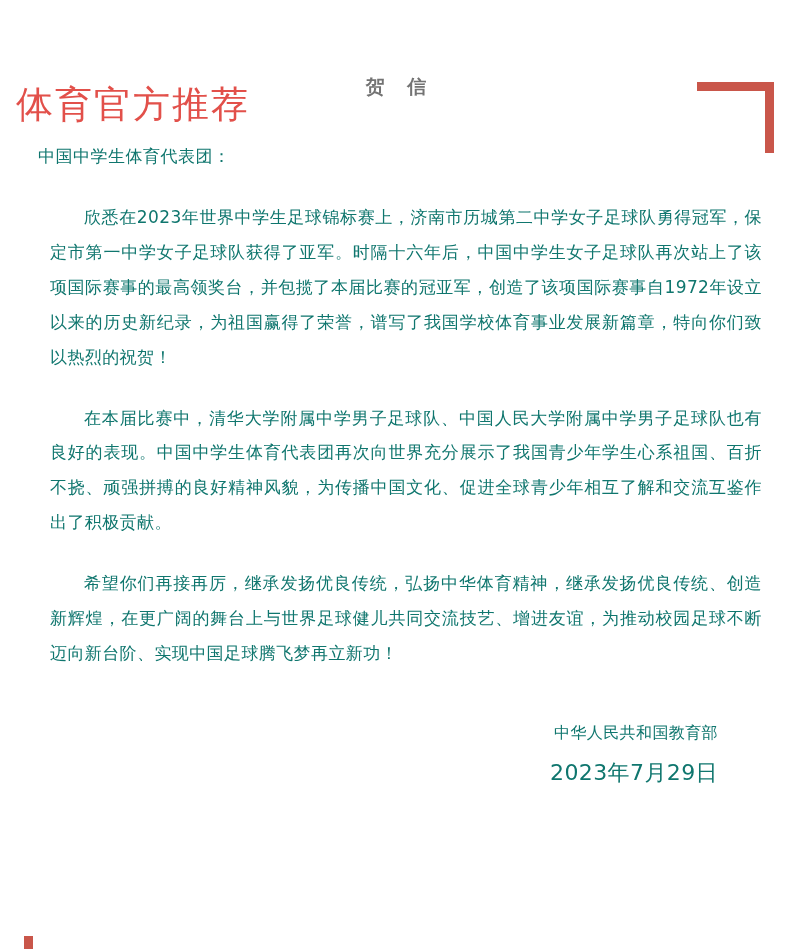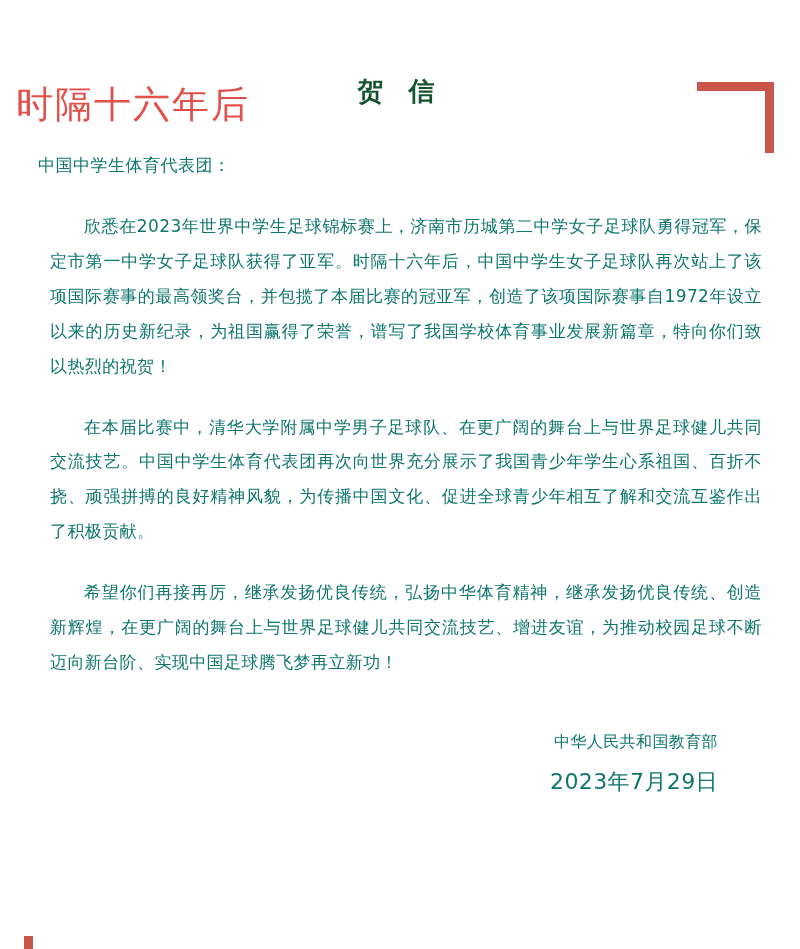"时隔十六年后" div.watermark { text: 时隔十六年后 -> 体育官方推荐 }
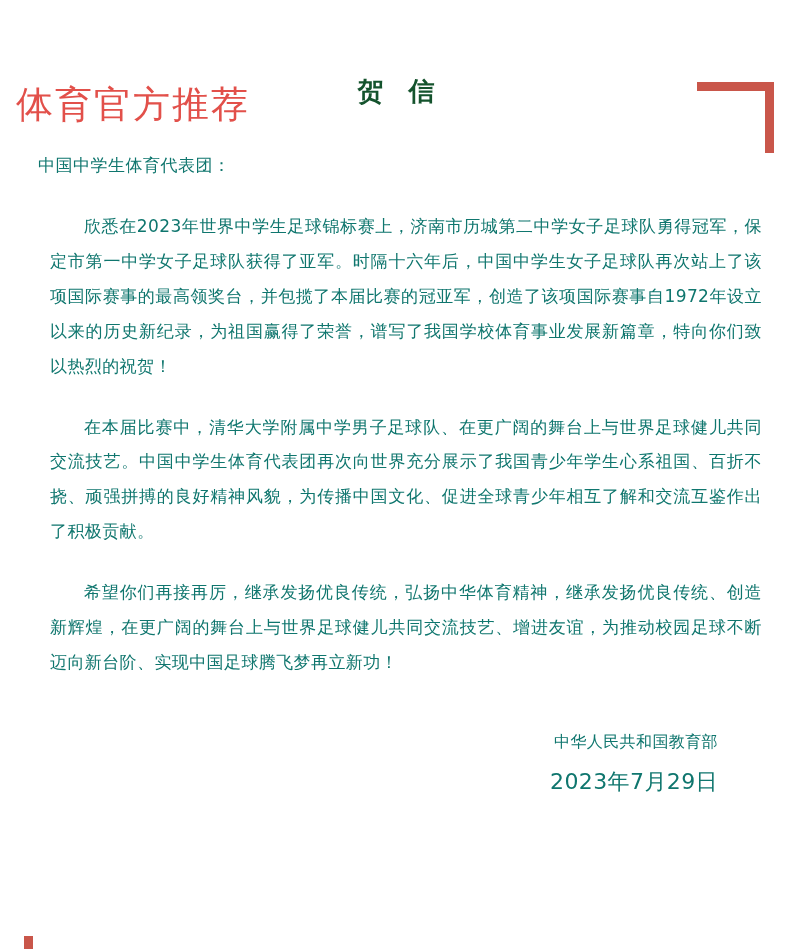"贺 信" .doc-title { color: #14532d -> #737373; font-size: 26px -> 19px }
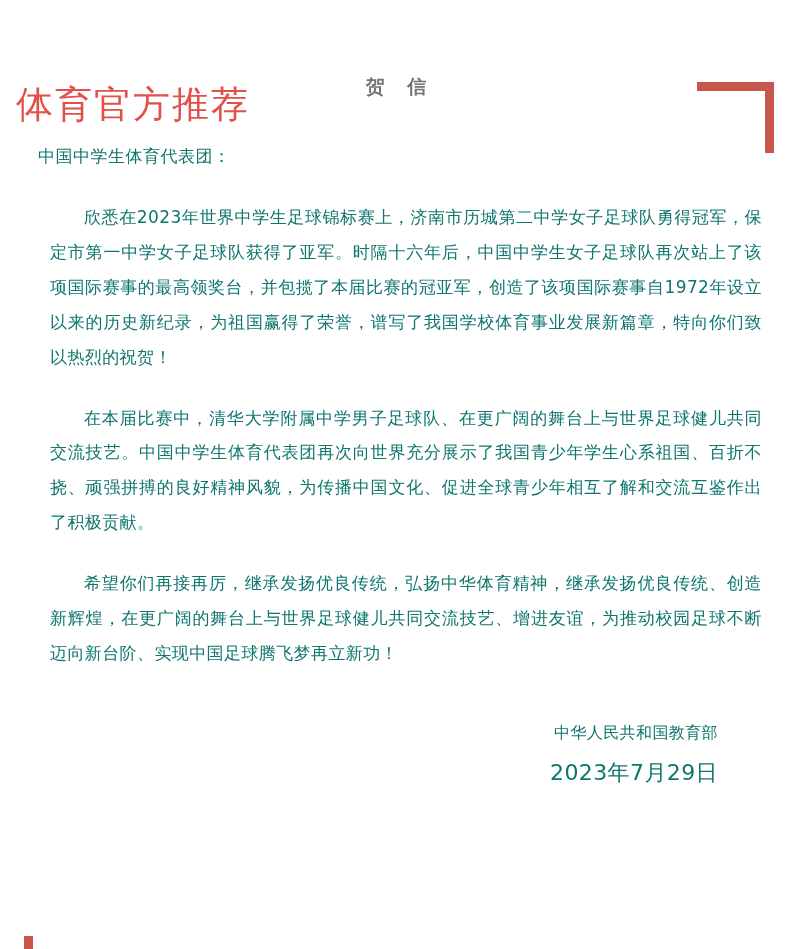"在本届比赛中，清华大学附属中学男子足球队、在更广阔的舞台上与世界足球健儿共同交流" p.para { text: 在更广阔的舞台上与世界足球健儿共同交流技艺 -> 中国人民大学附属中学男子足球队也有良好的表现 }
